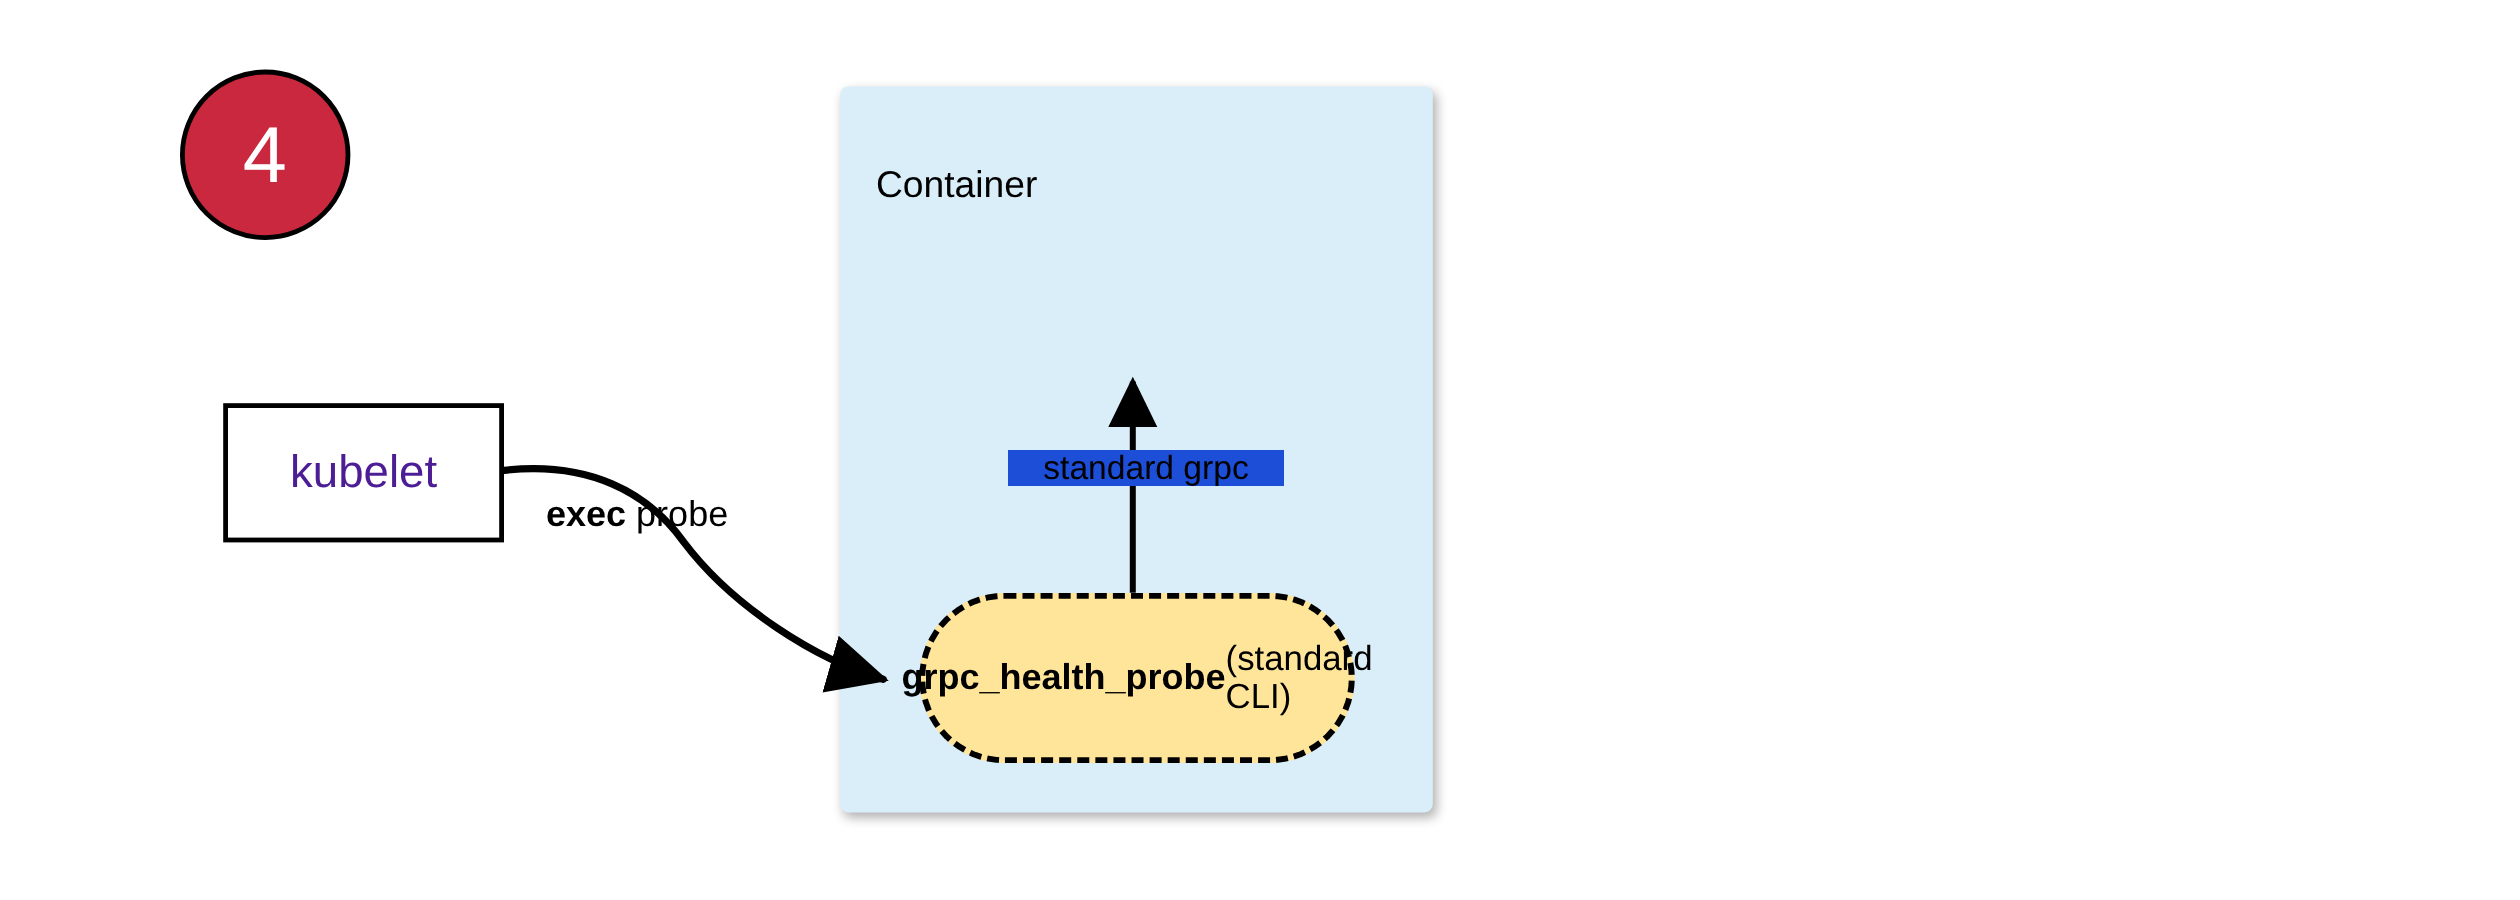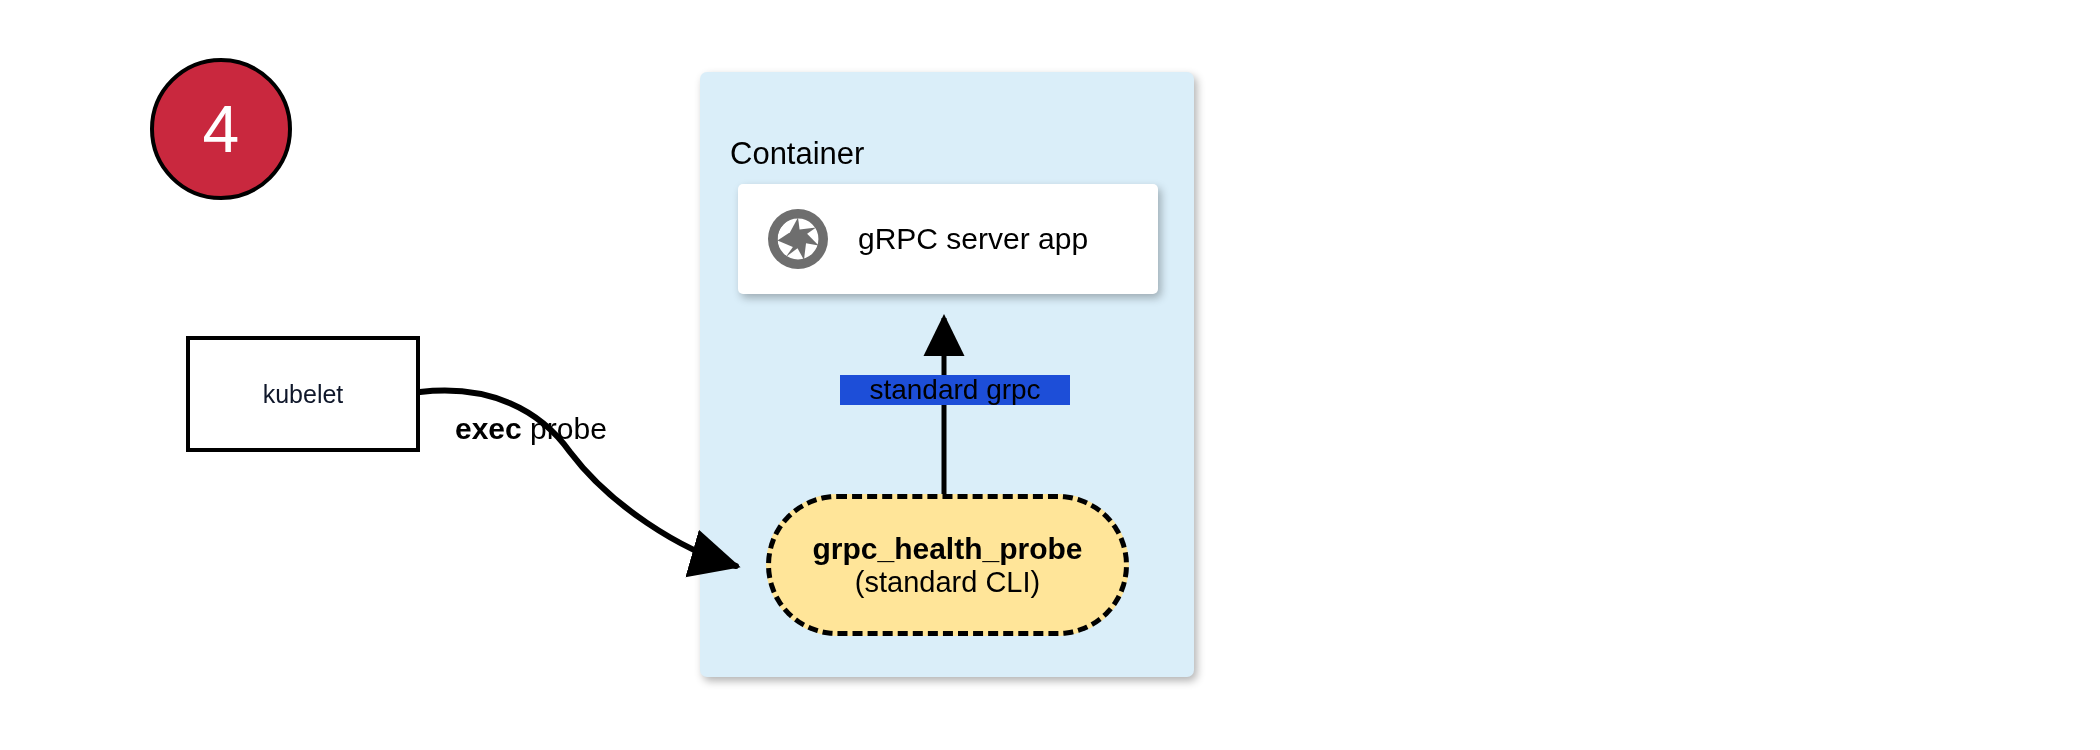"gRPC server app" div.server-card { html: <div> <svg> <circle></circle> <g> <path></path> <path></path> <path></path> <path></path> <path></path> <path></path> </g> <circle></circle> </svg> <span>gRPC server app</span> </div> -> none }
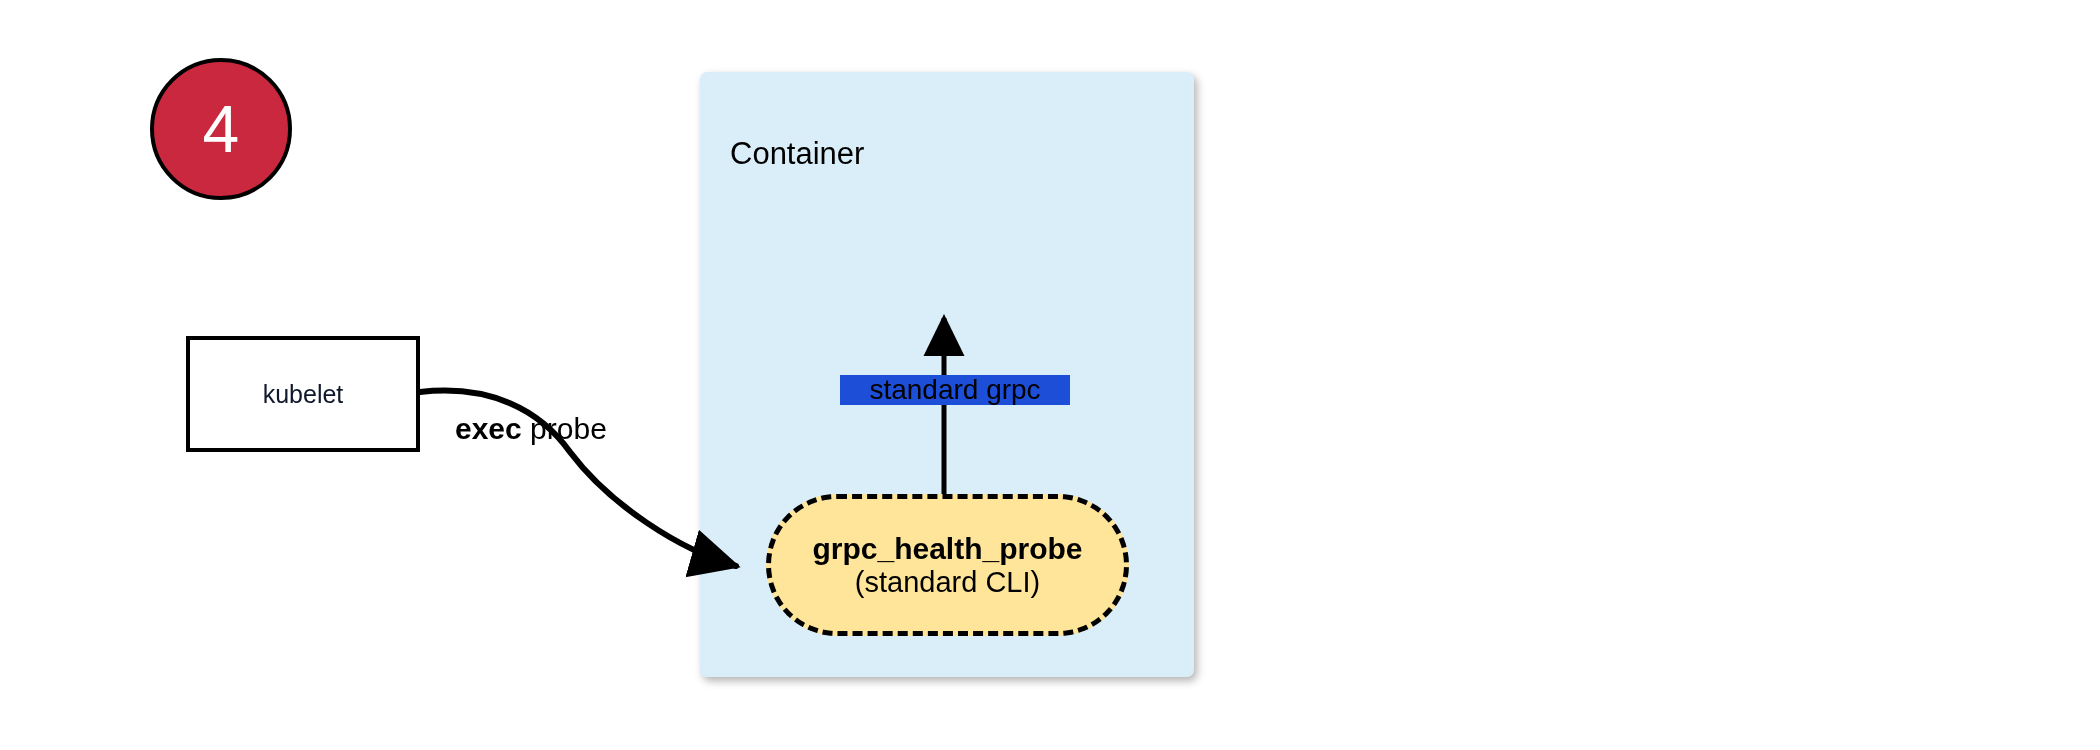"kubelet" .kubelet-label { color: #0f172a -> #4c1d95; font-size: 25px -> 38px }
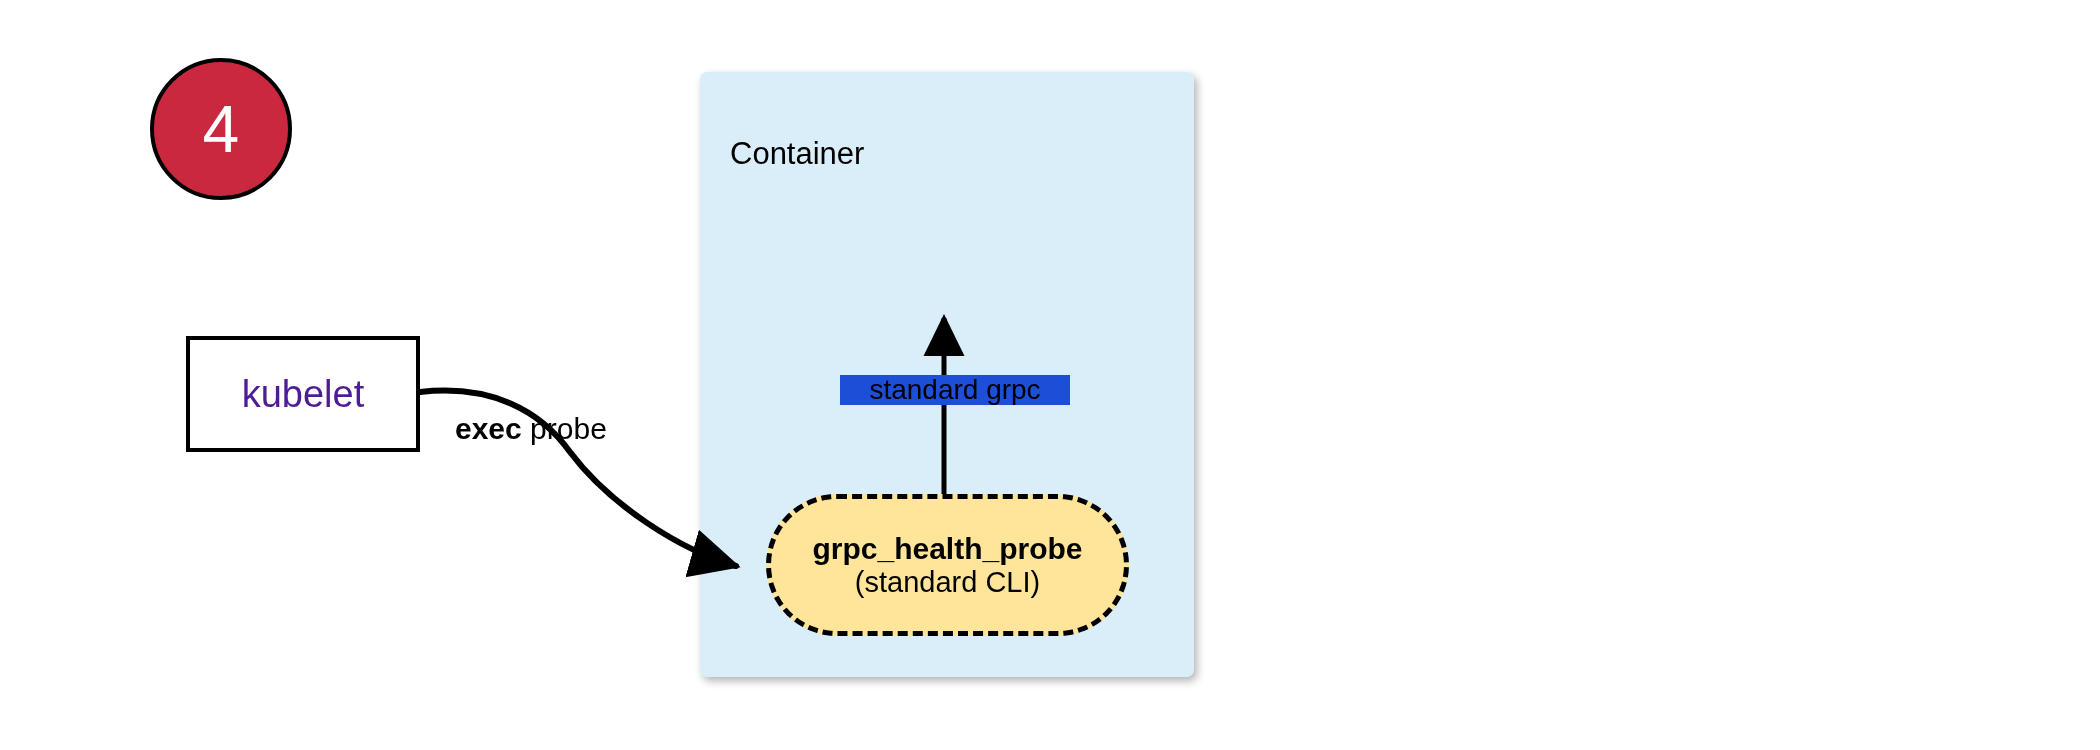"grpc_health_probe" .probe-pill { flex-direction: column -> row }
